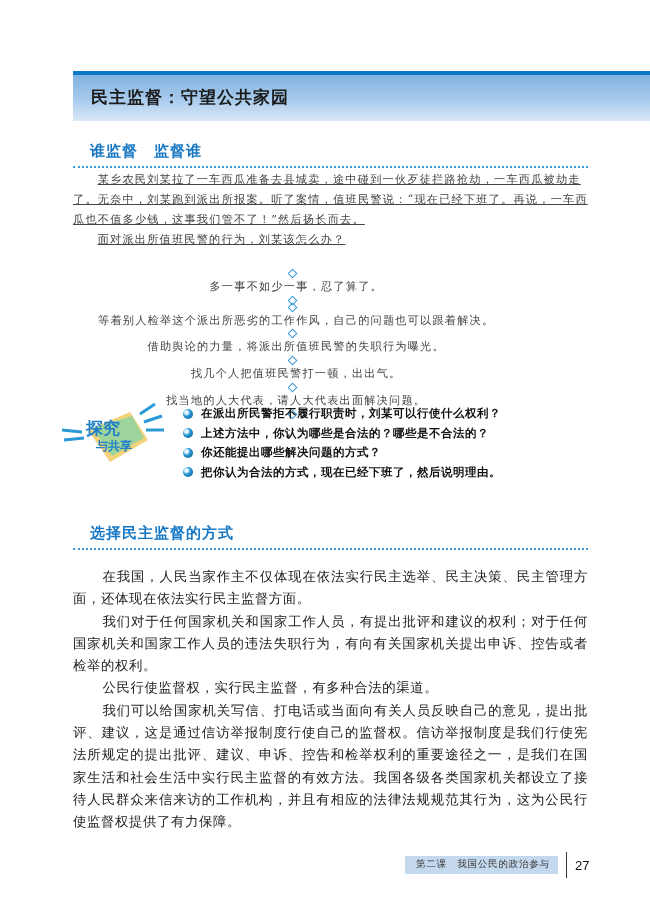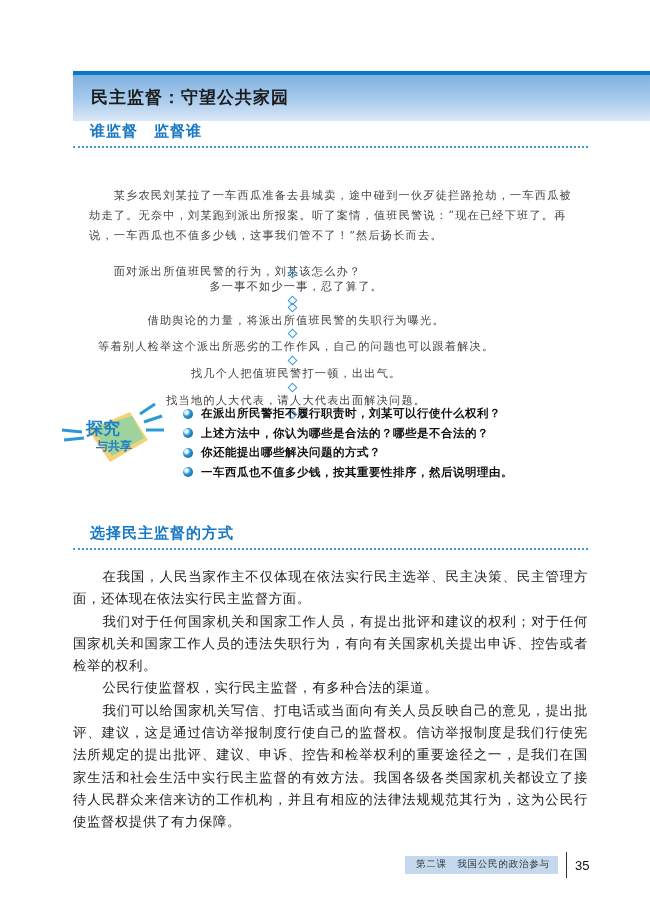"谁监督 监督谁" div.sec-head { top: 120px -> 140px }
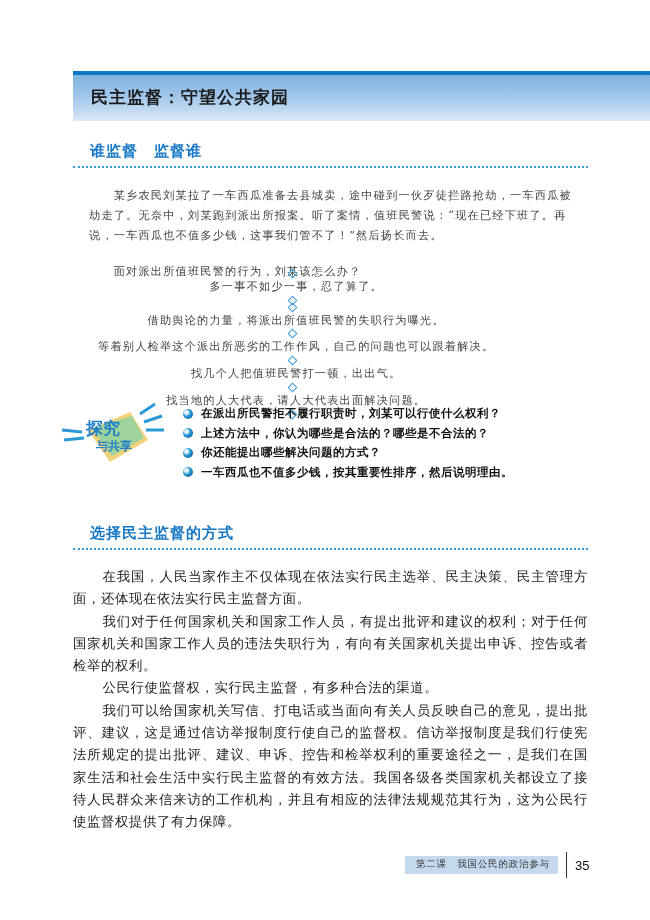"某乡农民刘某拉了一车西瓜准备去县城卖，途中碰到一伙歹徒拦路抢劫，一车西瓜被劫走了" .story p { margin: 16px -> 0; text-decoration: none -> underline }
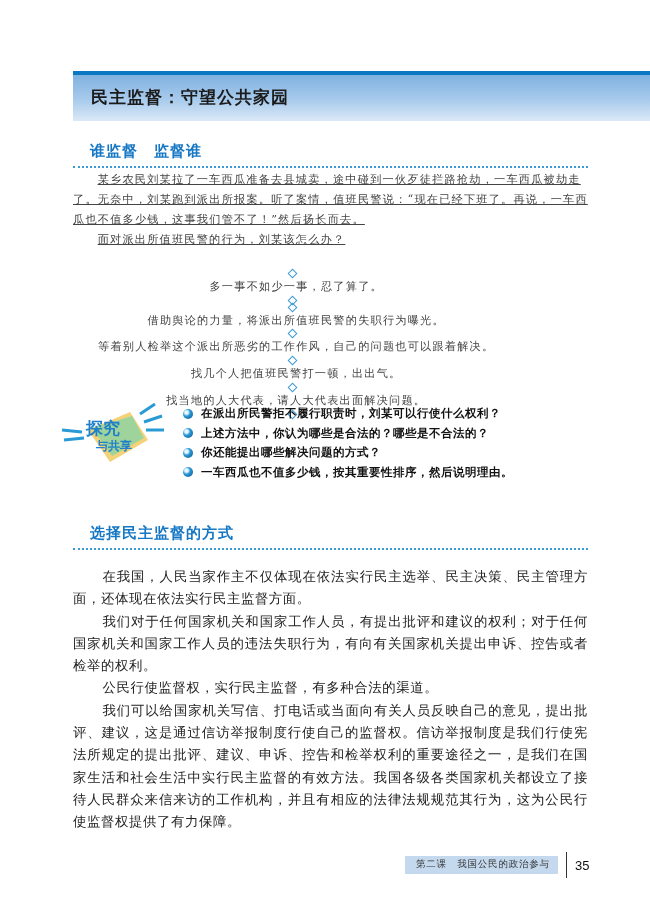"借助舆论的力量，将派出所值班民警的失职行为曝光。" div.row { order: before "等着别人检举这个派出所恶劣的工作作风，自己的问题也可以跟着解决。" -> after "等着别人检举这个派出所恶劣的工作作风，自己的问题也可以跟着解决。" }
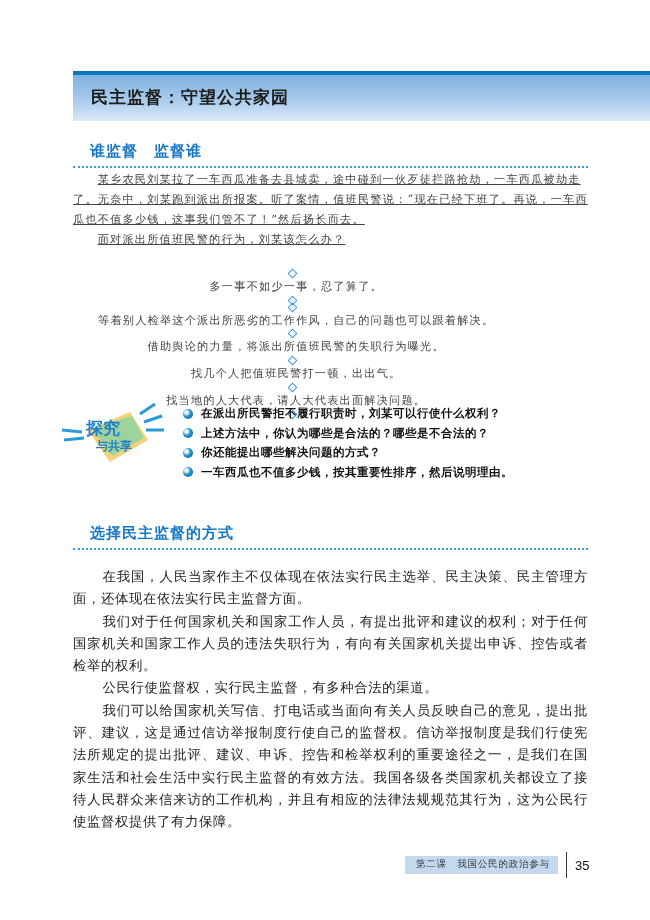"一车西瓜也不值多少钱，按其重要性排序，然后说明理由。" span { text: 一车西瓜也不值多少钱，按其重要性排序 -> 把你认为合法的方式，现在已经下班了 }
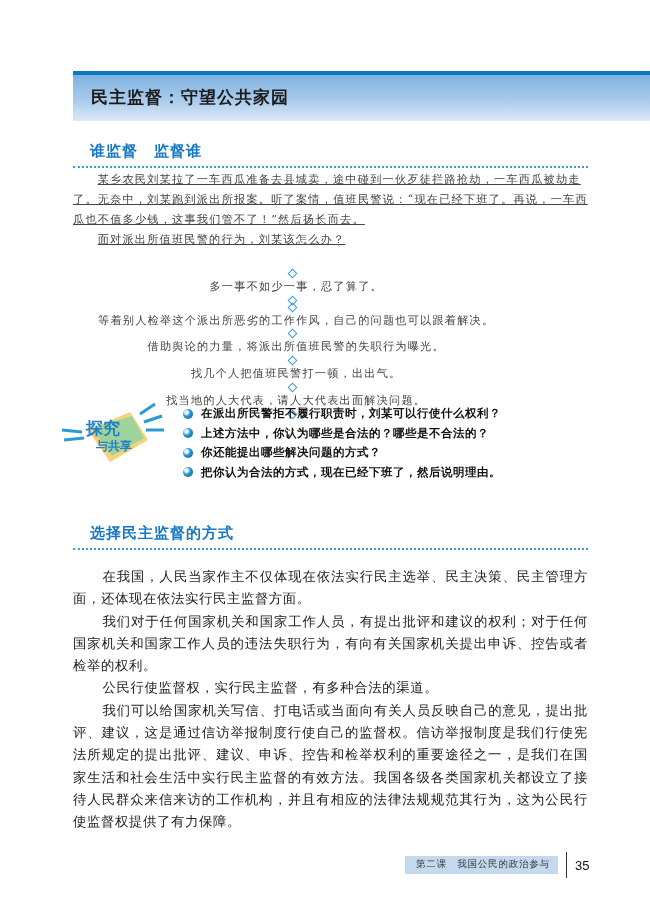"35" span.num { text: 35 -> 27 }
